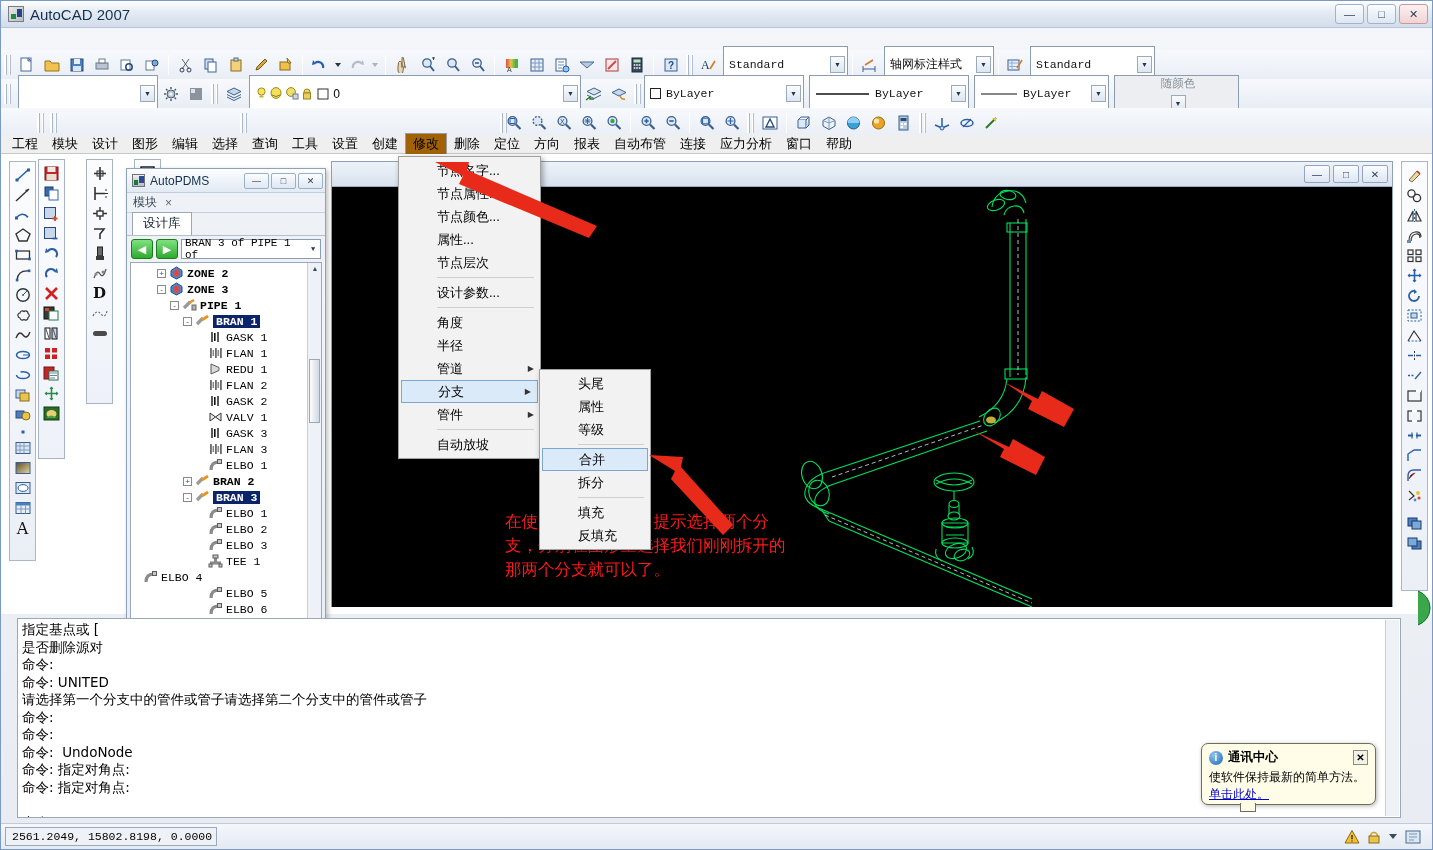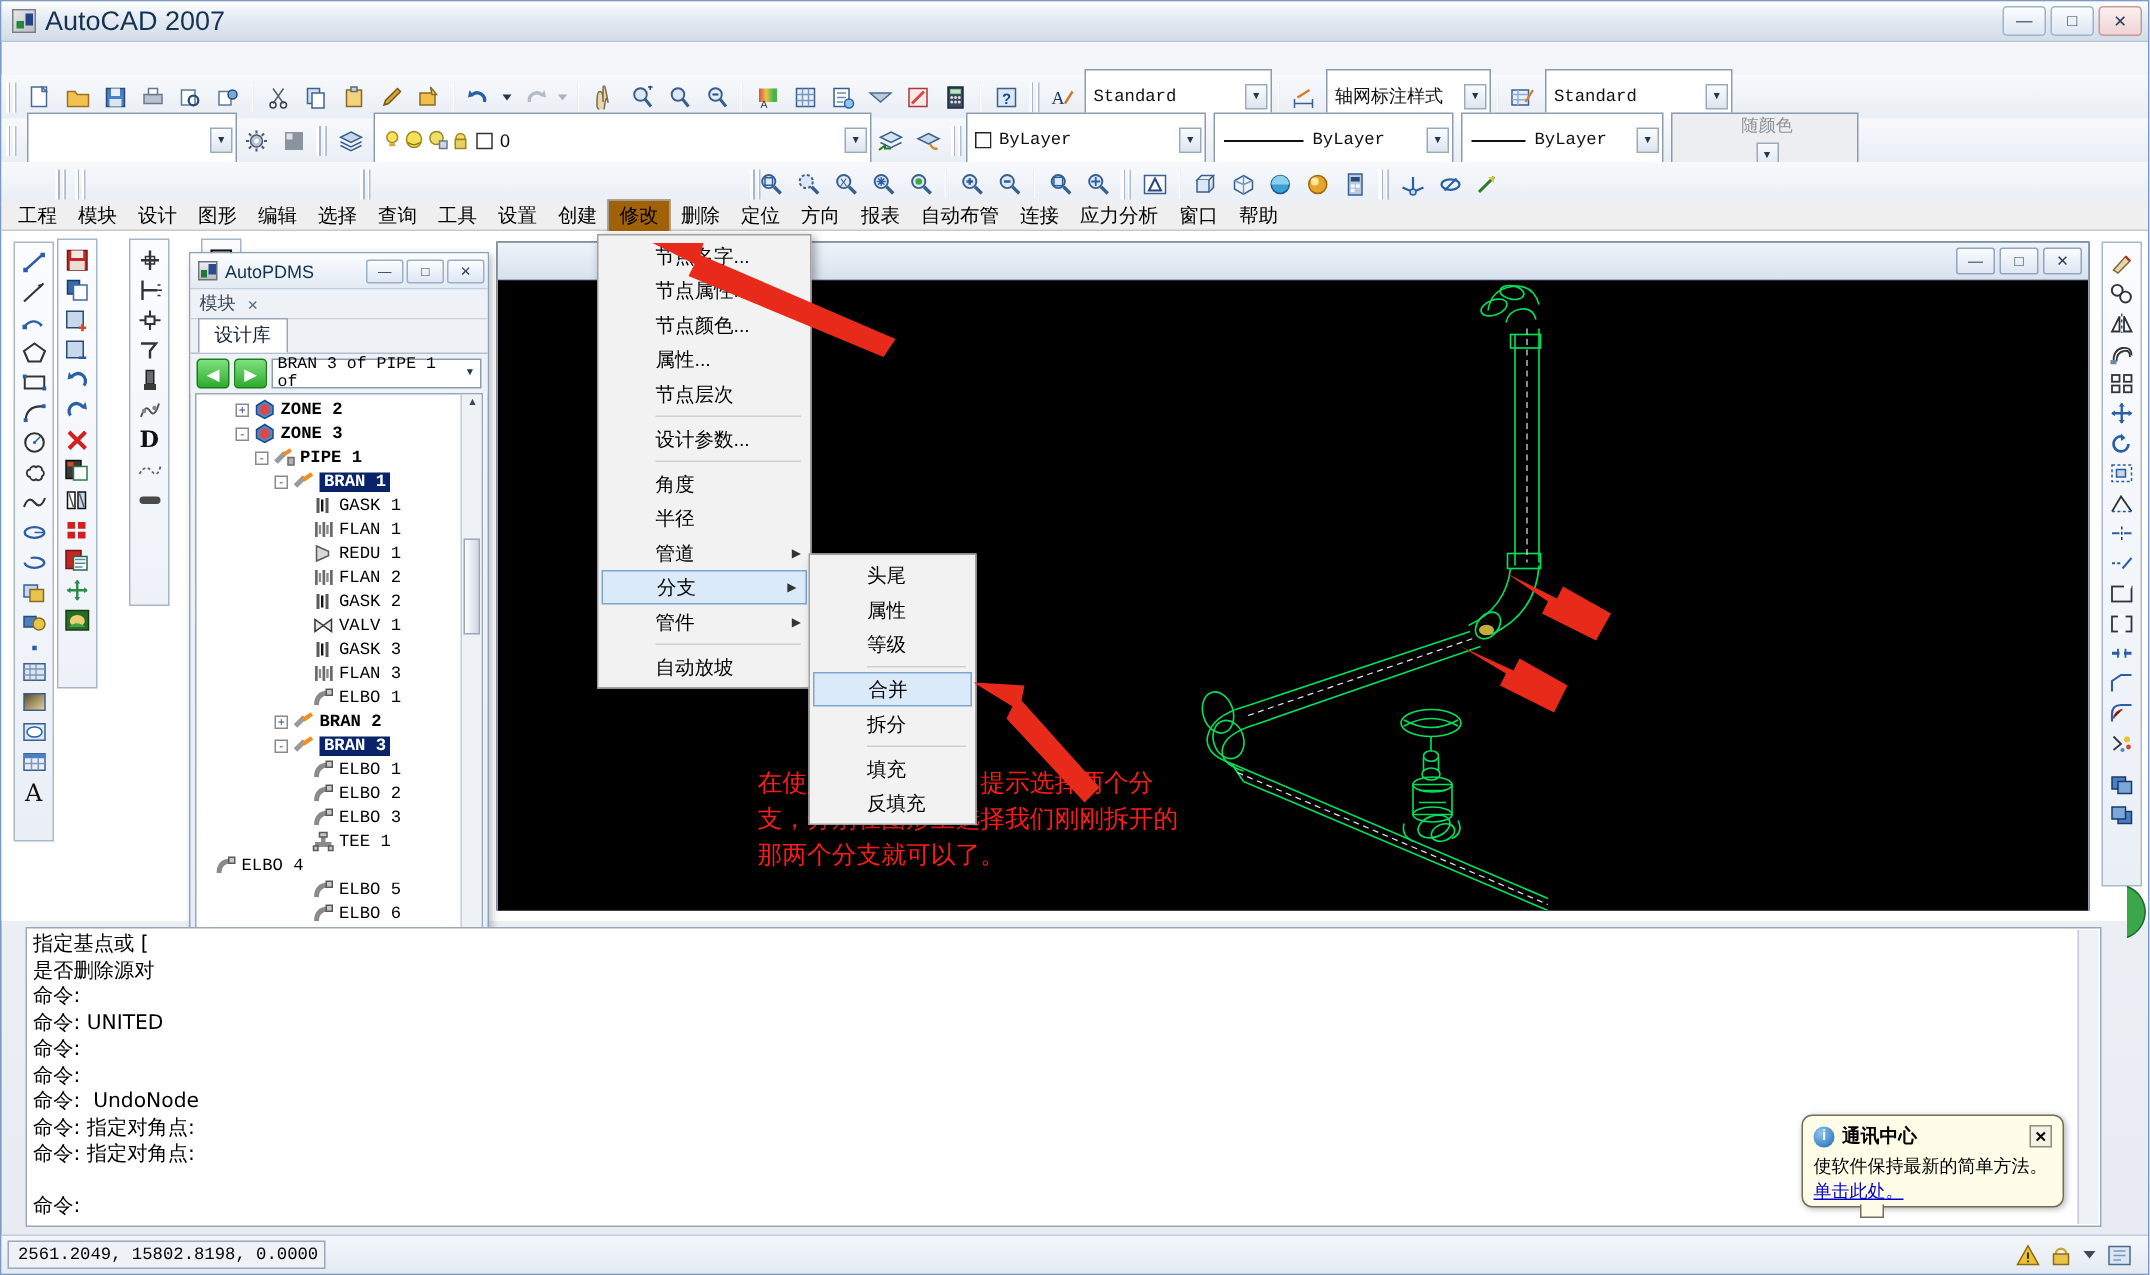"AutoCAD 2007" .title-text { font-size: 18px -> 15px }
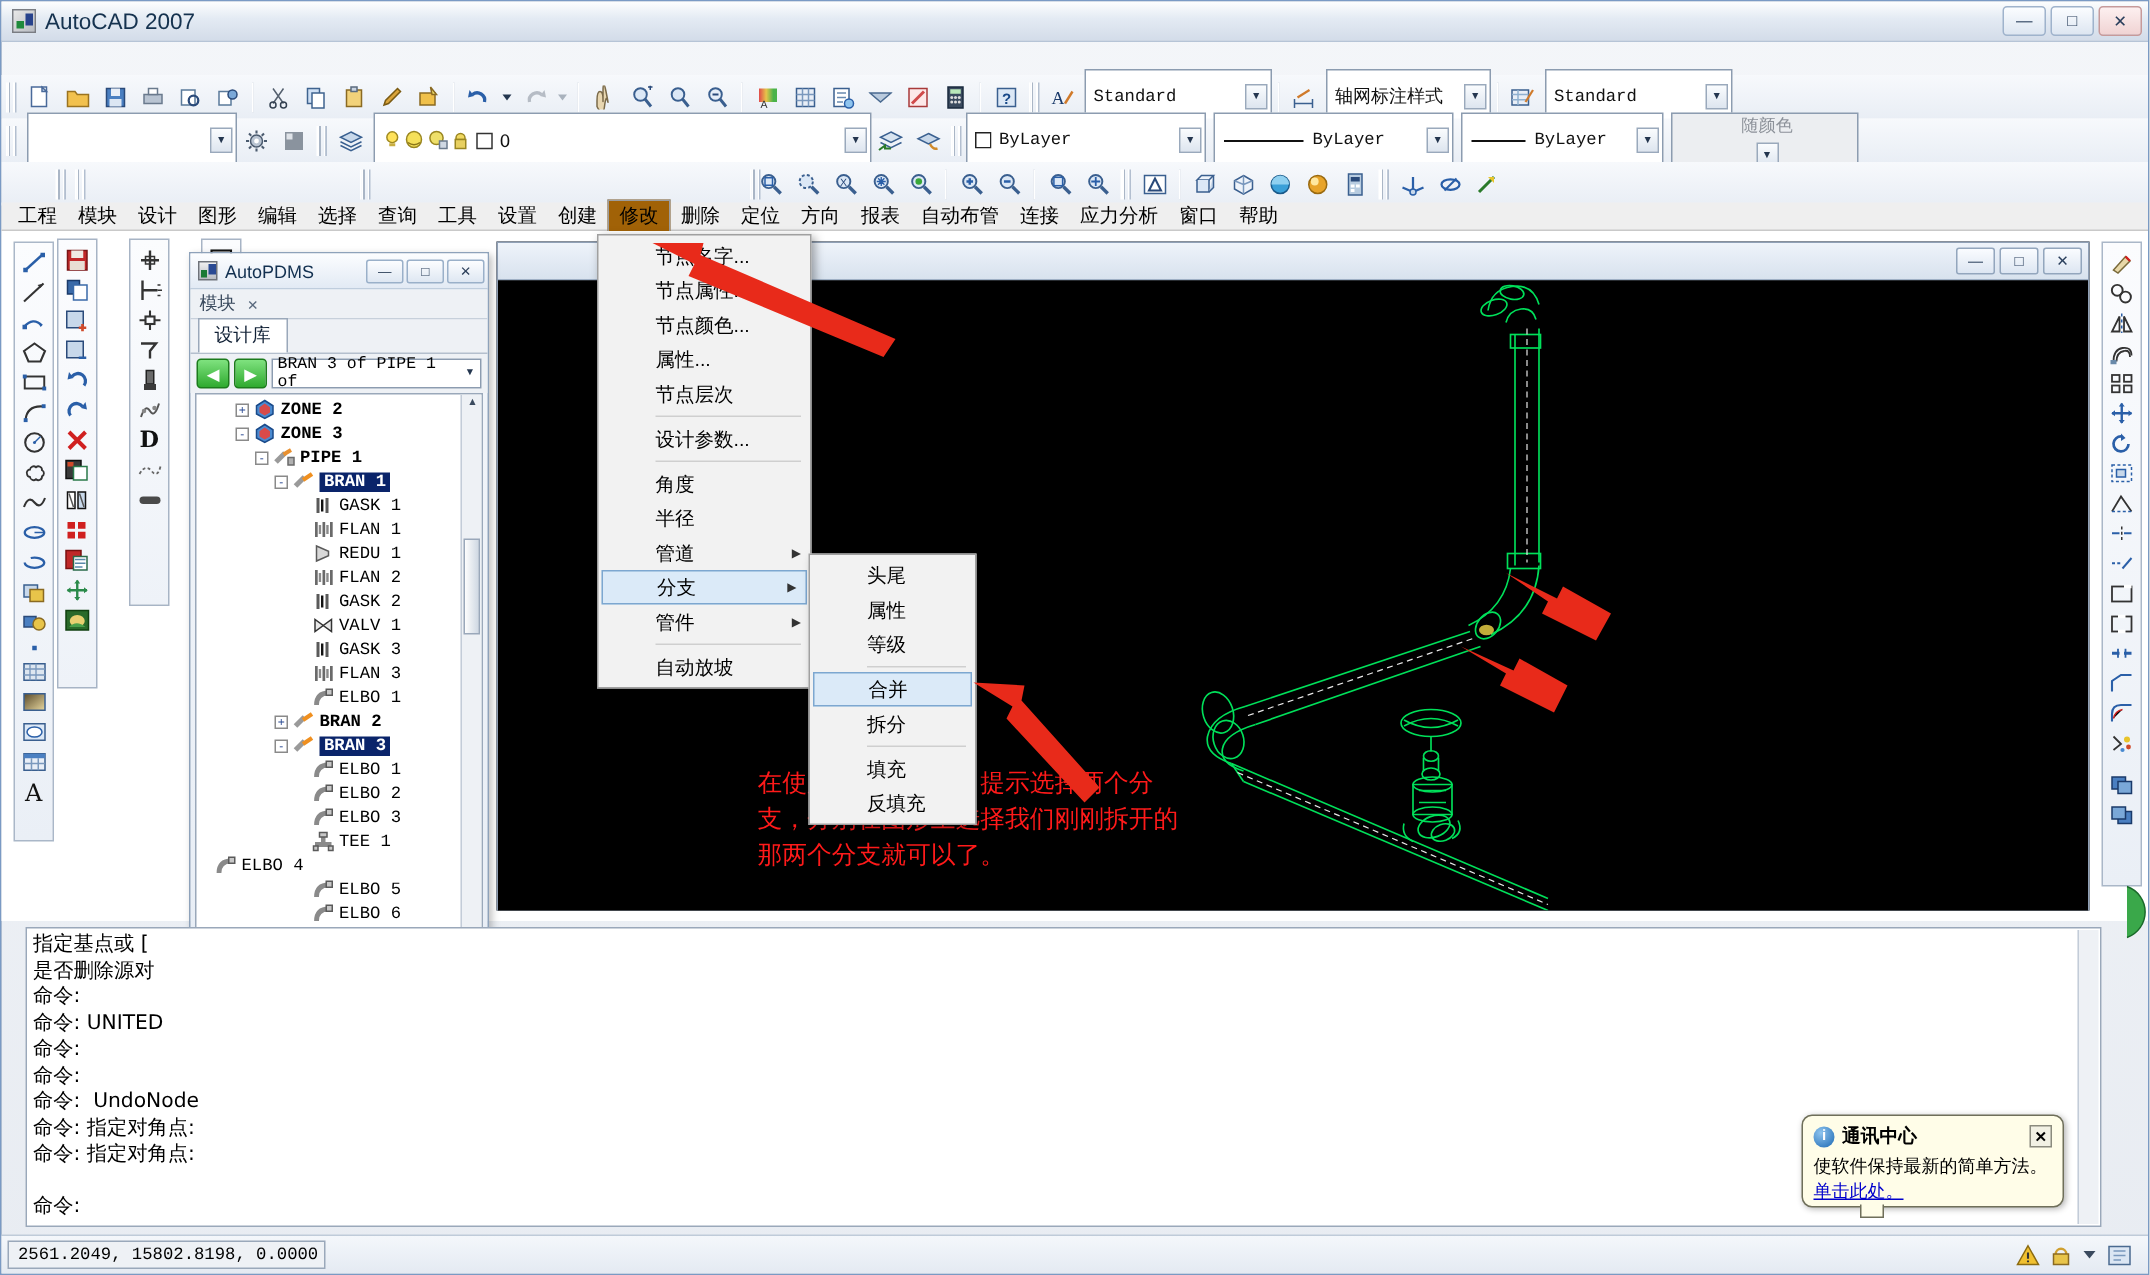"请选择第一个分支中的管件或管子请选择第二个分支中的管件或管子" div.ln { html: none -> <div>请选择第一个分支中的管件或管子请选择第二个分支中的管件或管子</div> }
